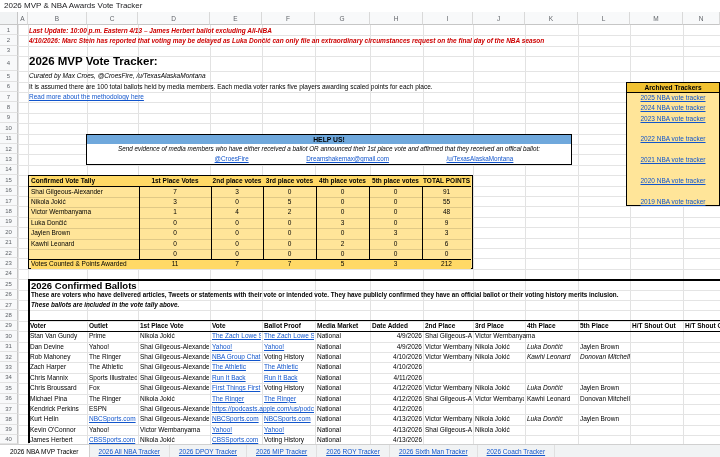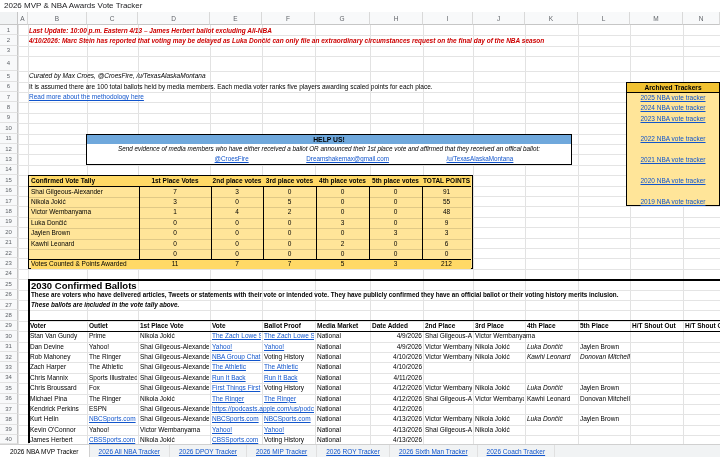"2026 MVP Vote Tracker:" div.abs { html: none -> <div>2026 MVP Vote Tracker:</div> }
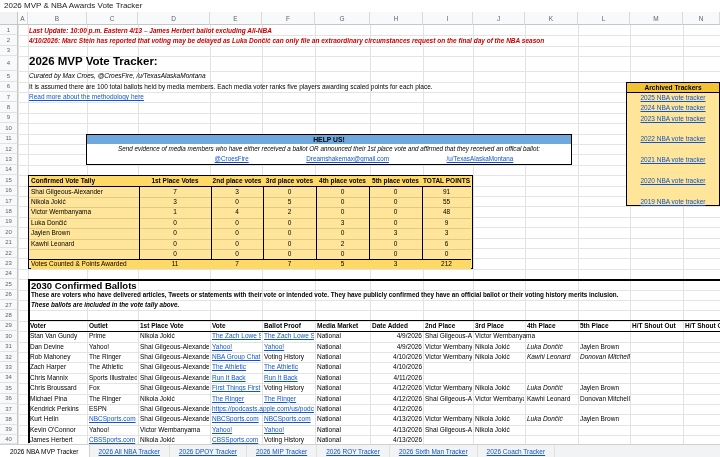"2030 Confirmed Ballots" div.abs { text: 2030 -> 2026 }
